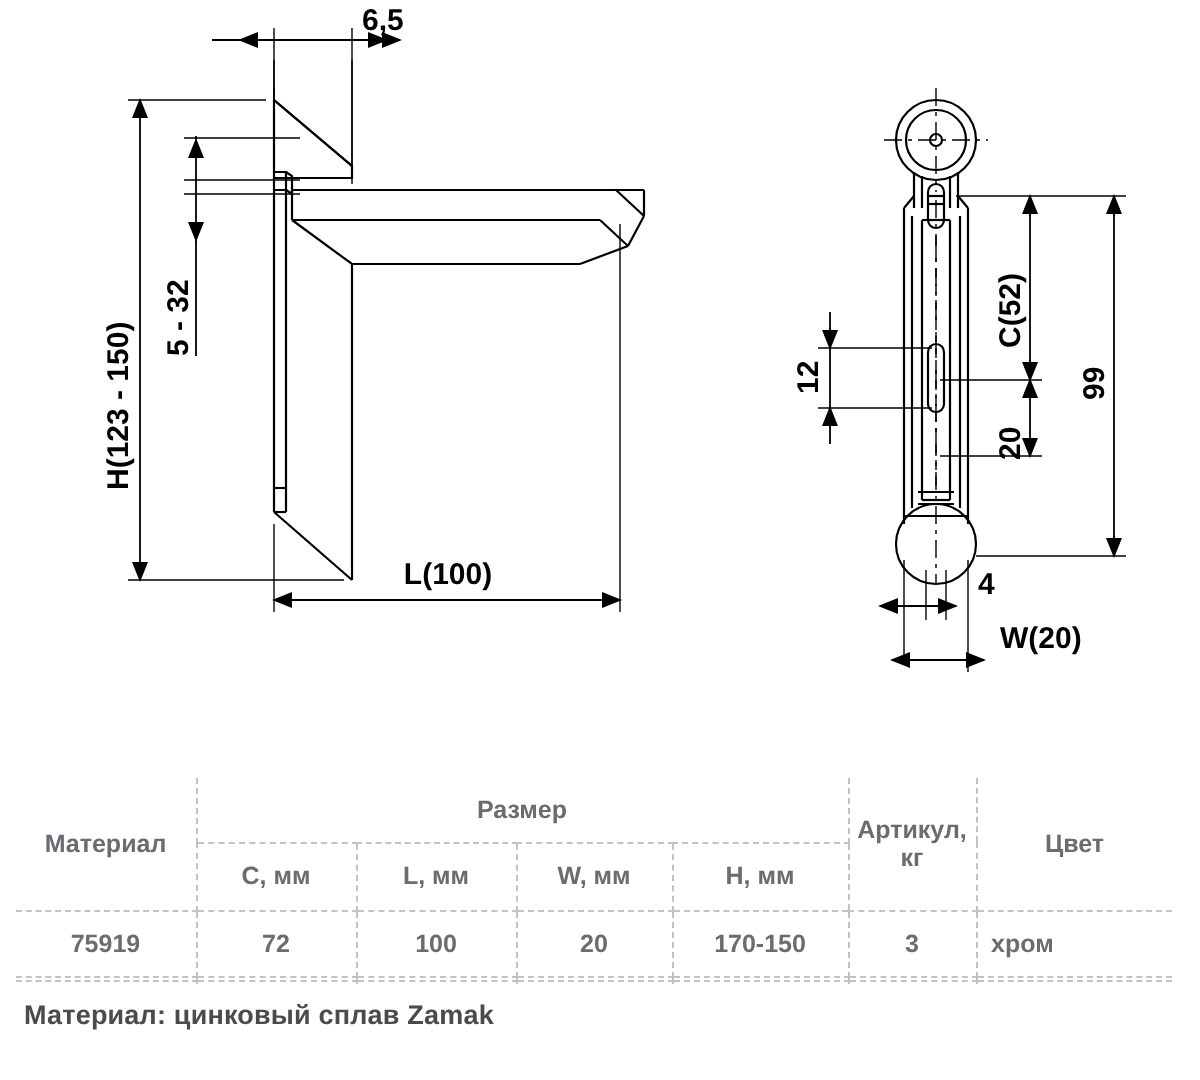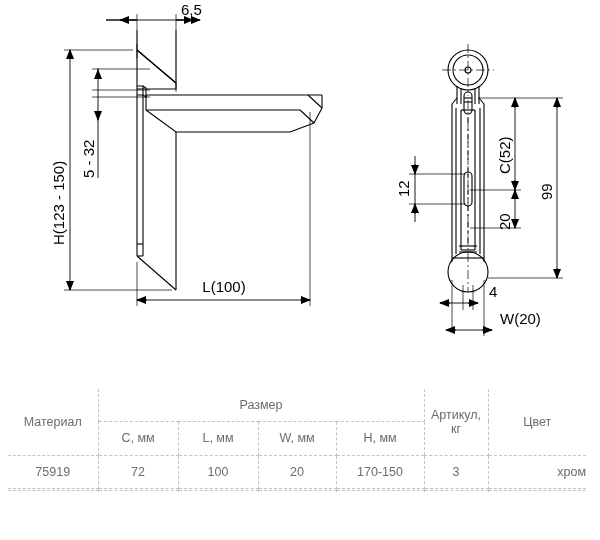"6,5" #page { font-weight: none -> bold }
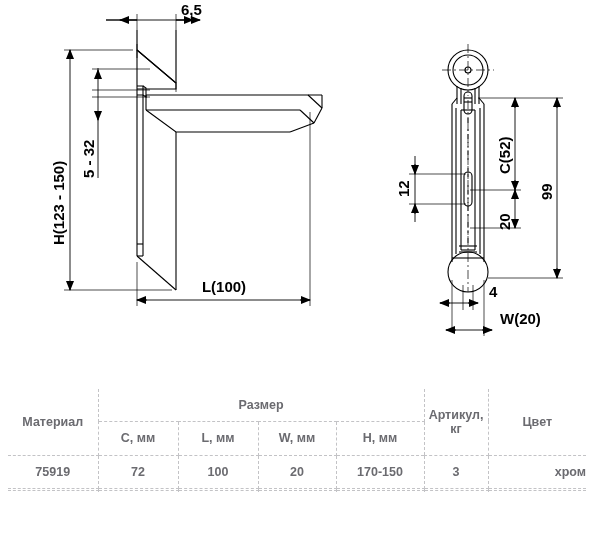"хром" table.spec td.left { text-align: right -> left }
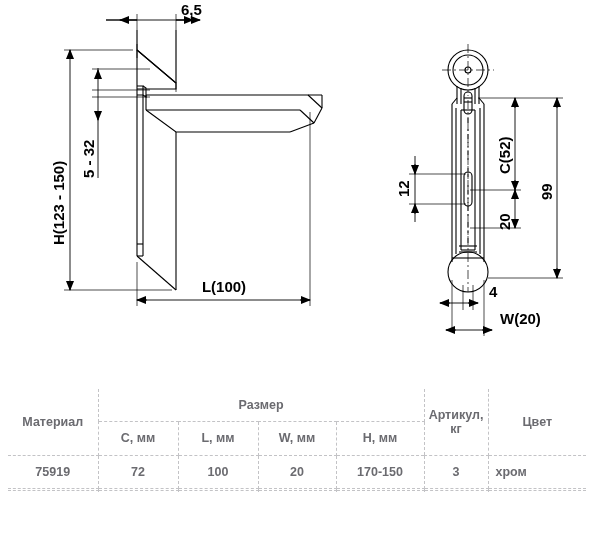"Материал: цинковый сплав Zamak" div { html: none -> <div>Материал: цинковый сплав Zamak</div> }
